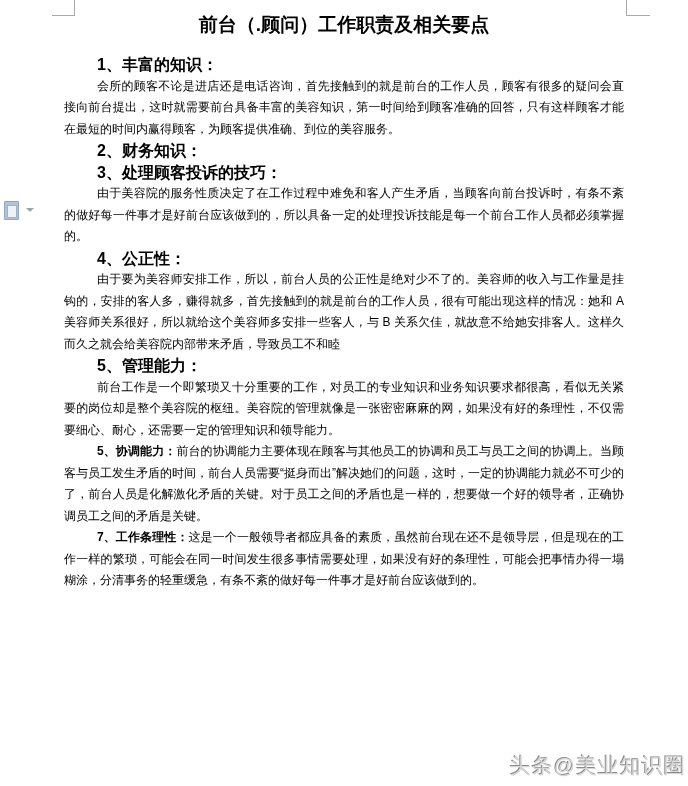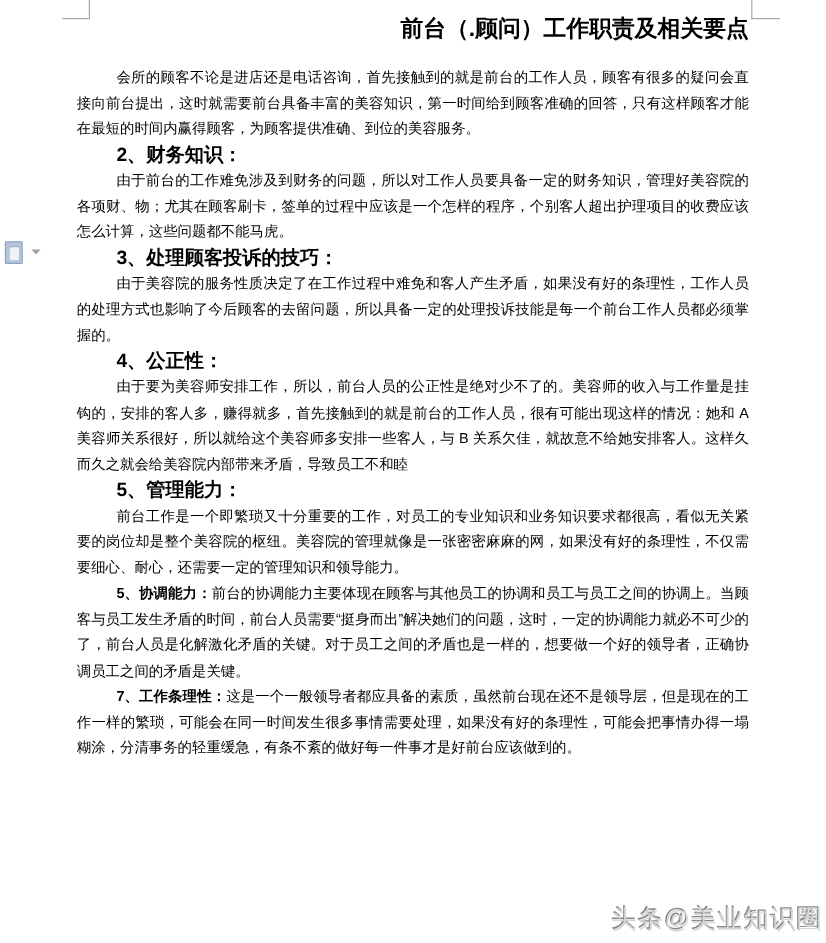"前台（.顾问）工作职责及相关要点" .title { text-align: right -> center }
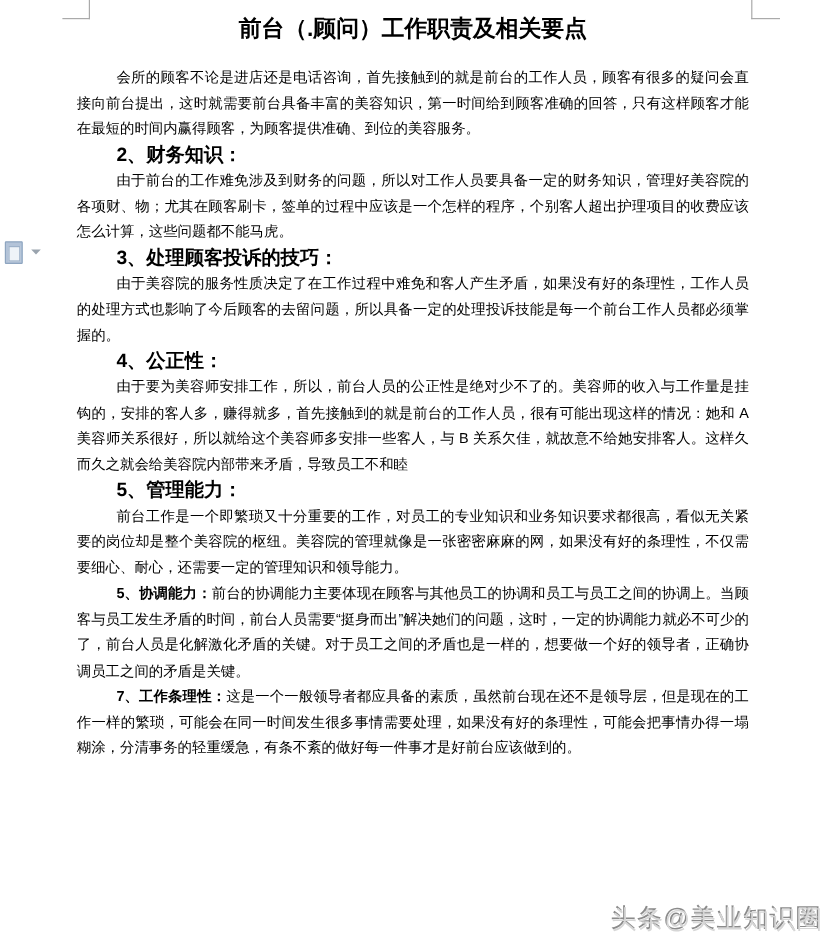"1、丰富的知识：" p.sec-h { html: none -> <p>1、丰富的知识：</p> }
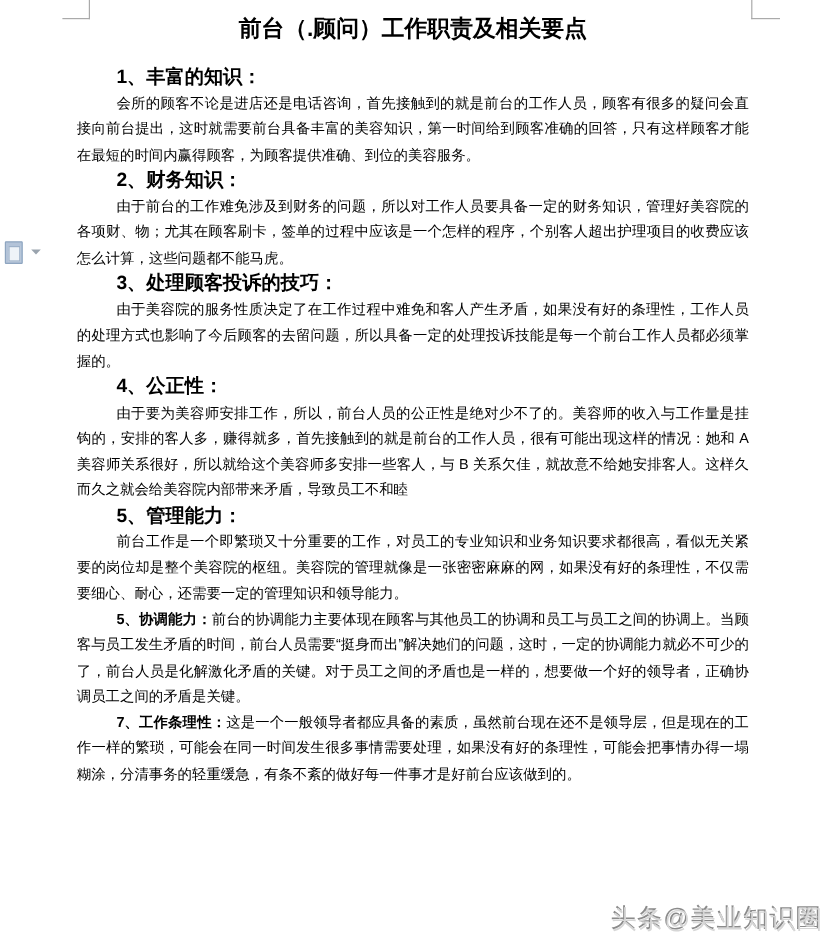"由于前台的工作难免涉及到财务的问题，所以对工作人员要具备一定的财务知识，管理好美" p.para { html: <p>由于前台的工作难免涉及到财务的问题，所以对工作人员要具备一定的财务知识，管理好美容院的各项财、物；尤其在顾客刷卡，签单的过程中应该是一个怎样的程序，个别客人超出护理项目的收费应该怎么计算，这些问题都不能马虎。</p> -> none }
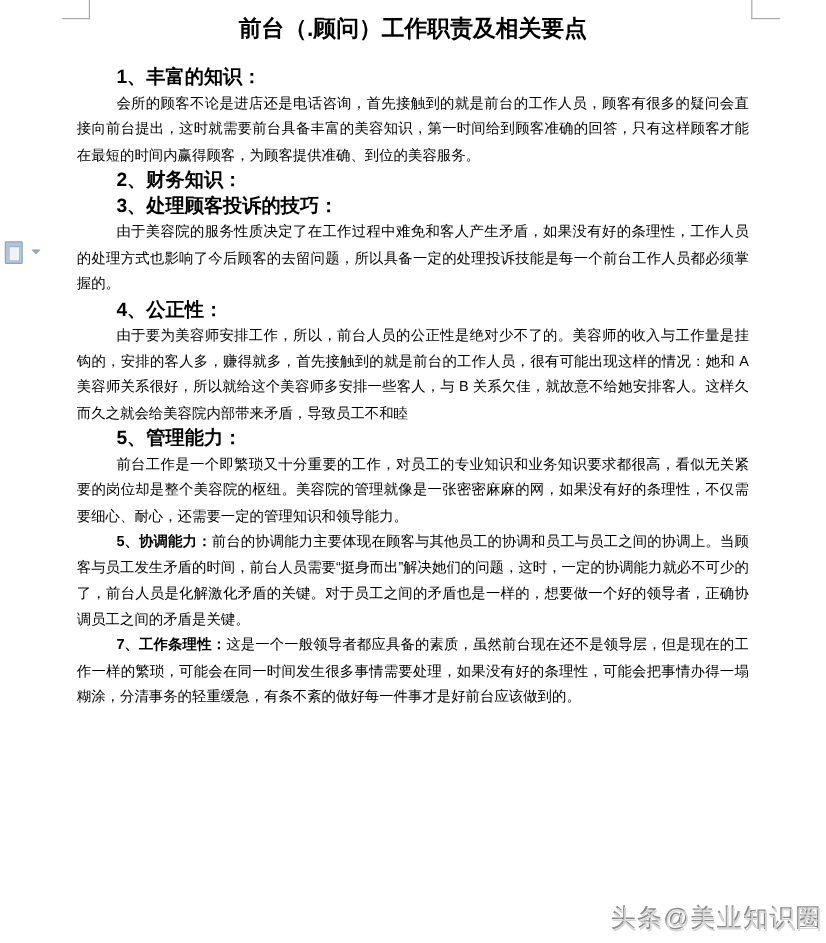"由于美容院的服务性质决定了在工作过程中难免和客人产生矛盾，如果没有好的条理性，工" p.para { text: 如果没有好的条理性，工作人员的处理方式也影响了今后顾客的去留问题 -> 当顾客向前台投诉时，有条不紊的做好每一件事才是好前台应该做到的 }
